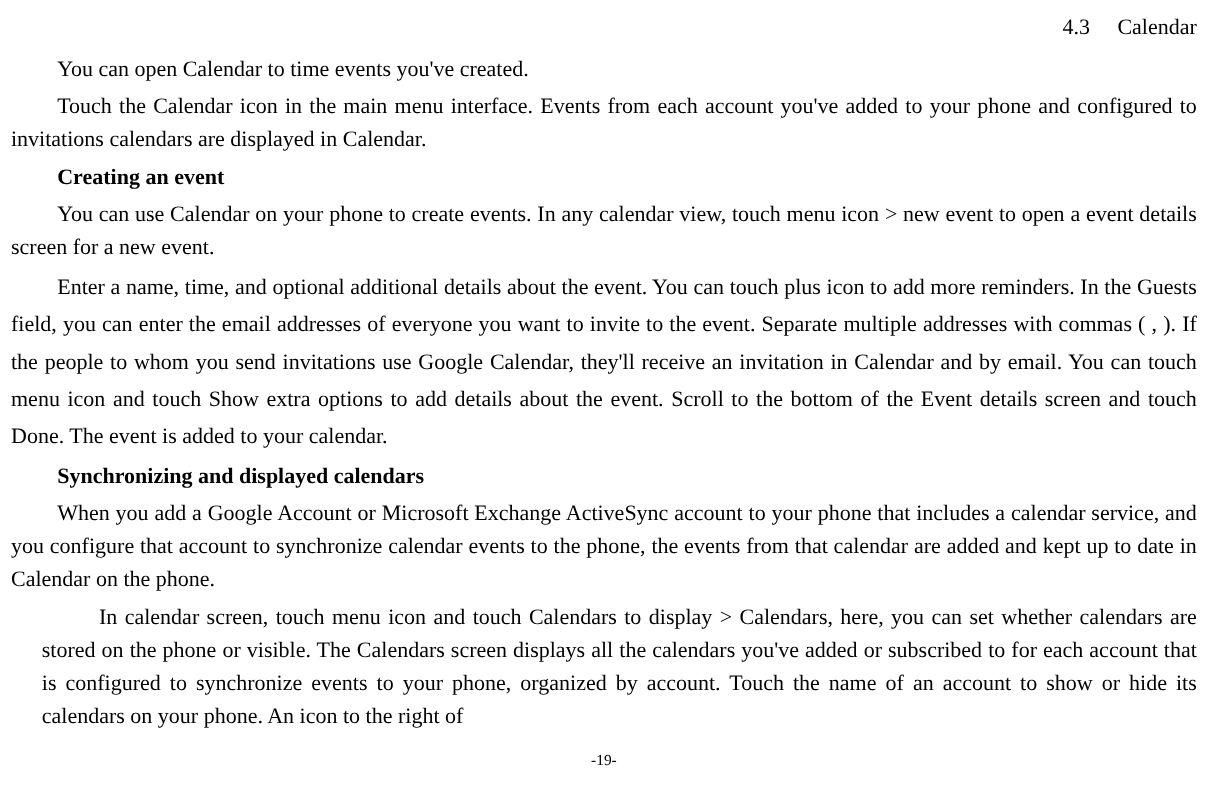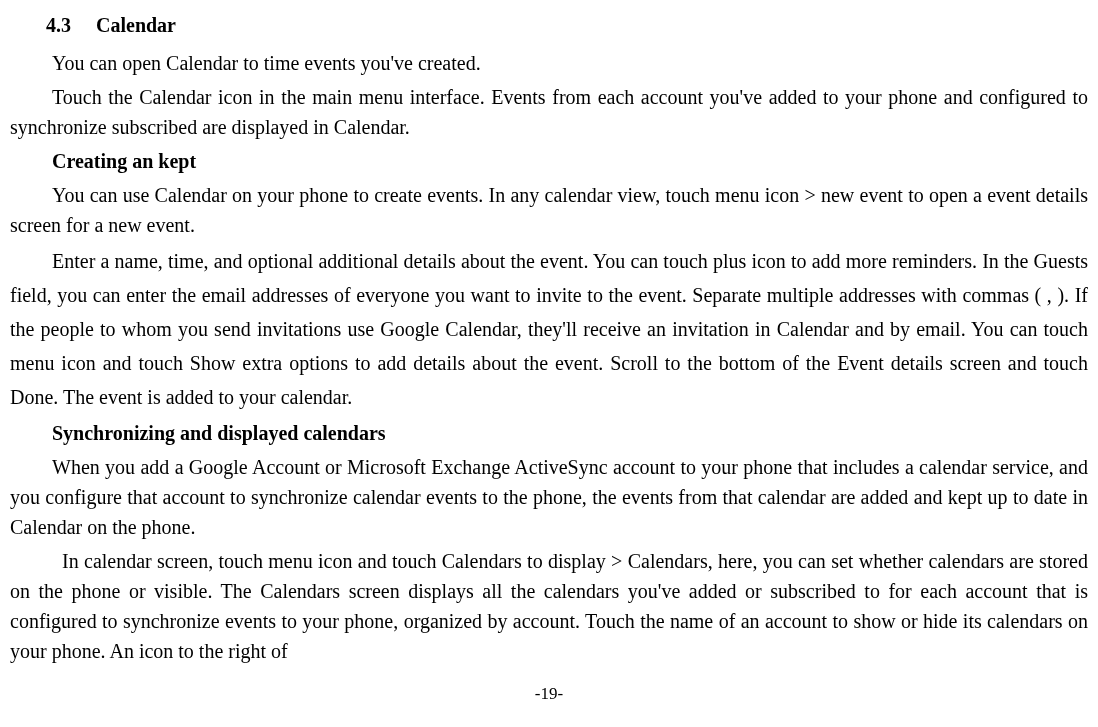"4.3 Calendar" .section-heading { font-weight: bold -> normal; margin-left: 36px -> 85px; text-align: none -> right }
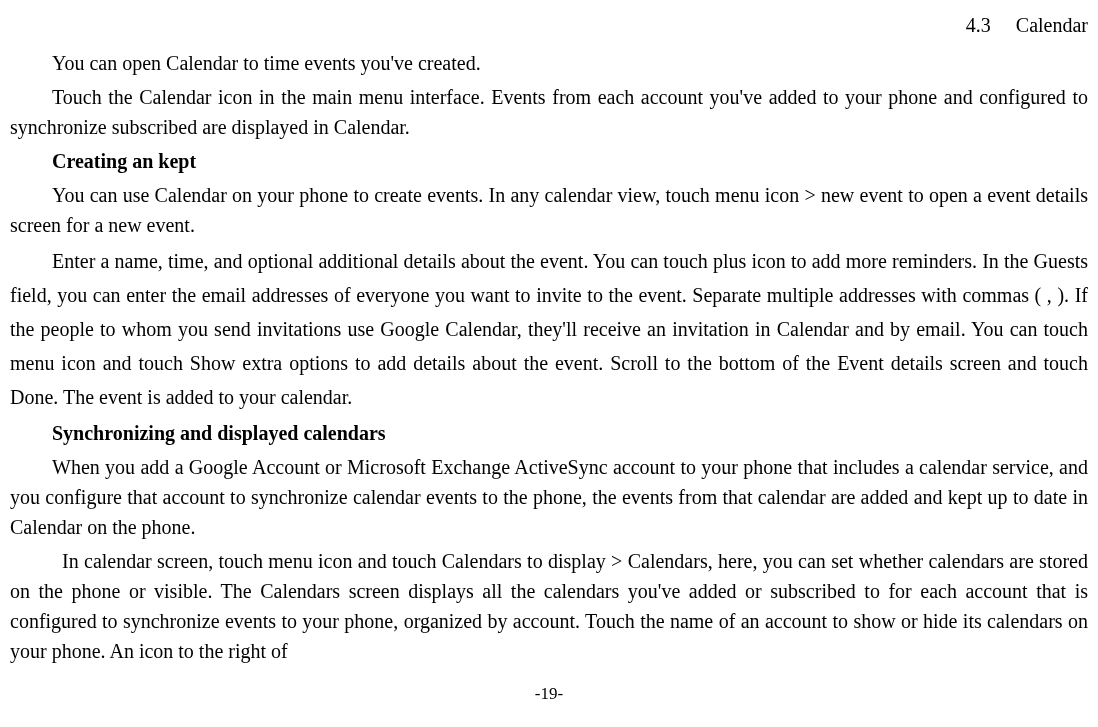"Touch the Calendar icon in" p.paragraph { text: synchronize subscribed -> invitations calendars }
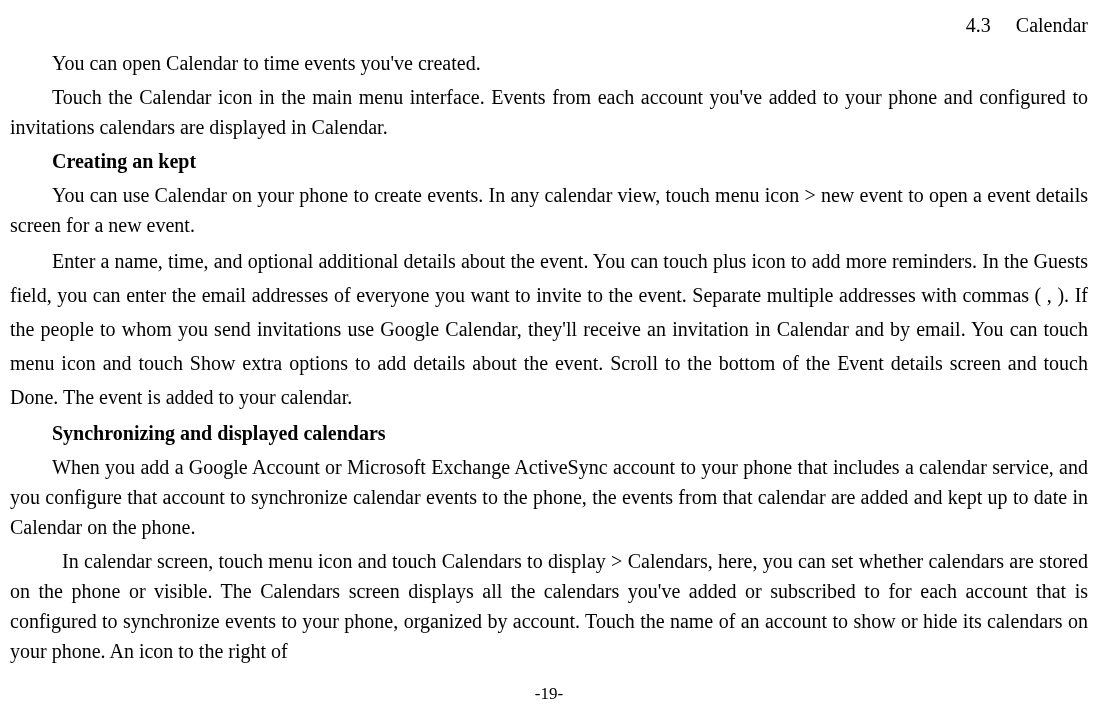"Creating an kept" p.paragraph { text: kept -> event }
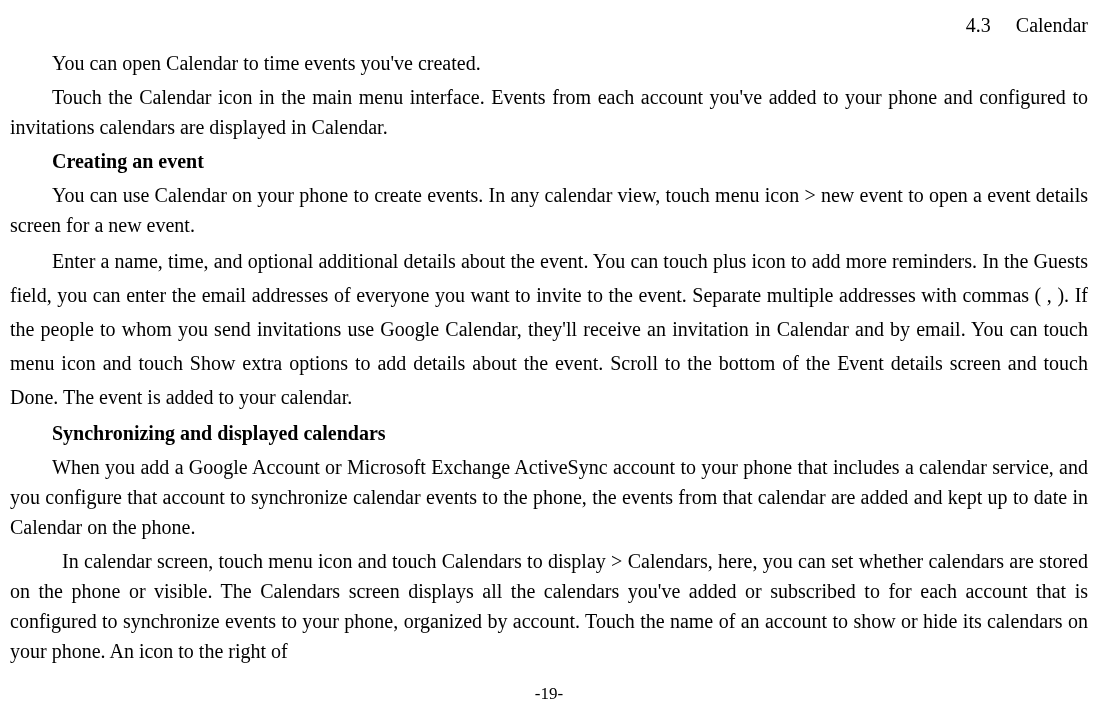"In calendar screen, touch menu" .indent-more { margin-left: none -> 28px }
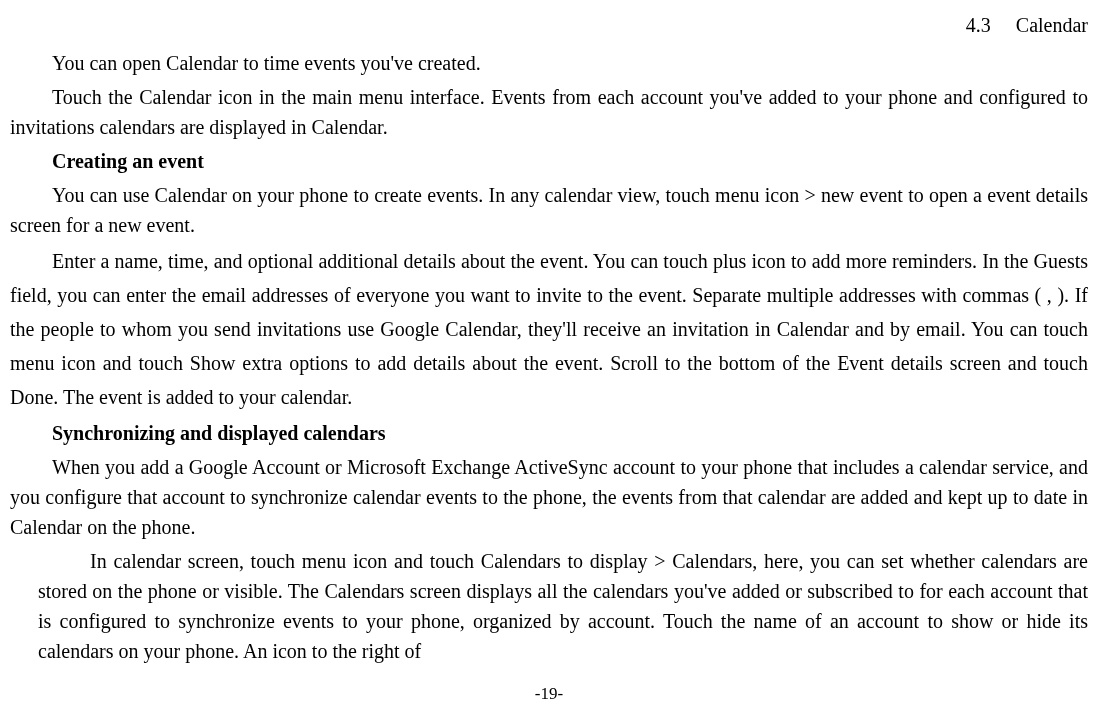"-19-" .page-number { font-size: 17px -> 14px }
